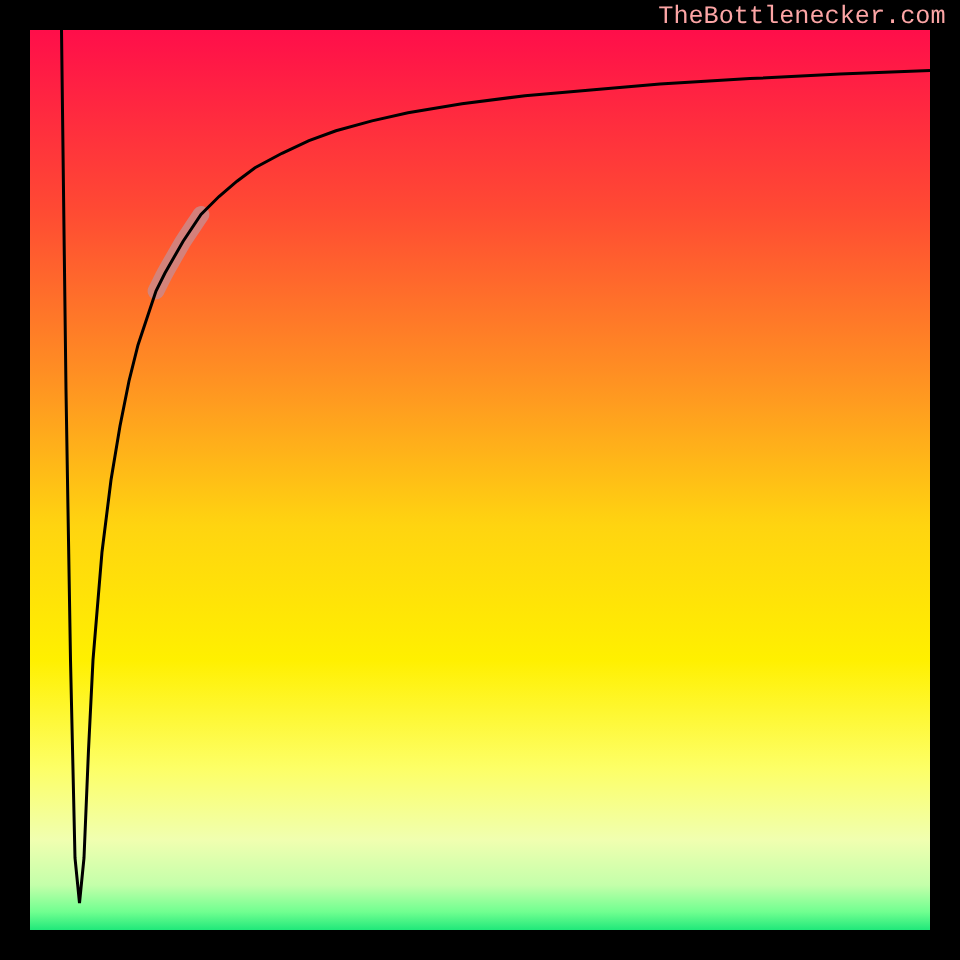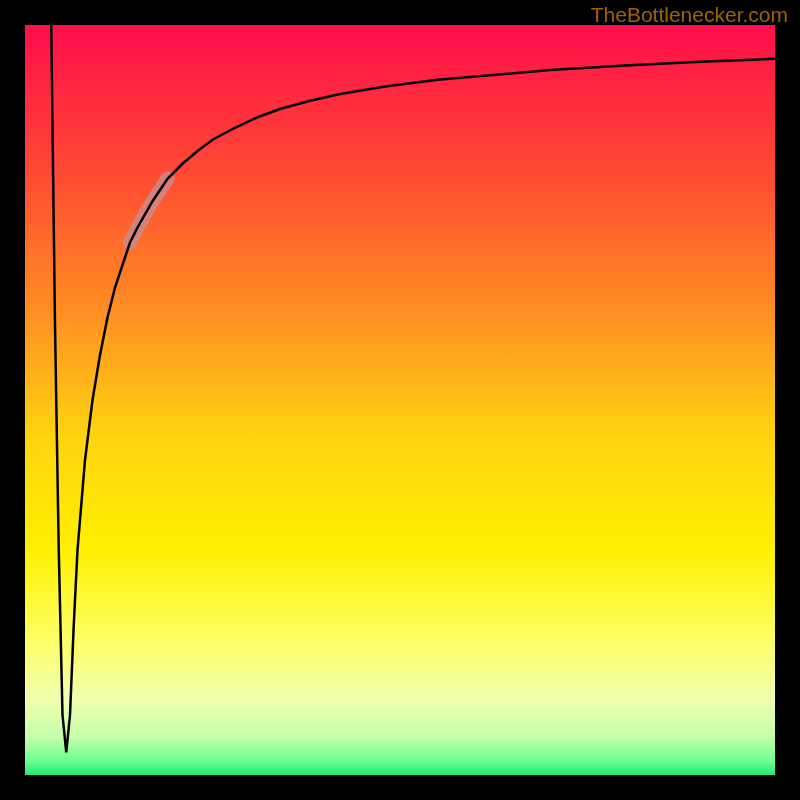"TheBottlenecker.com" .watermark { color: #a16207 -> #fca5a5; font-family: none -> Liberation Mono, monospace }
